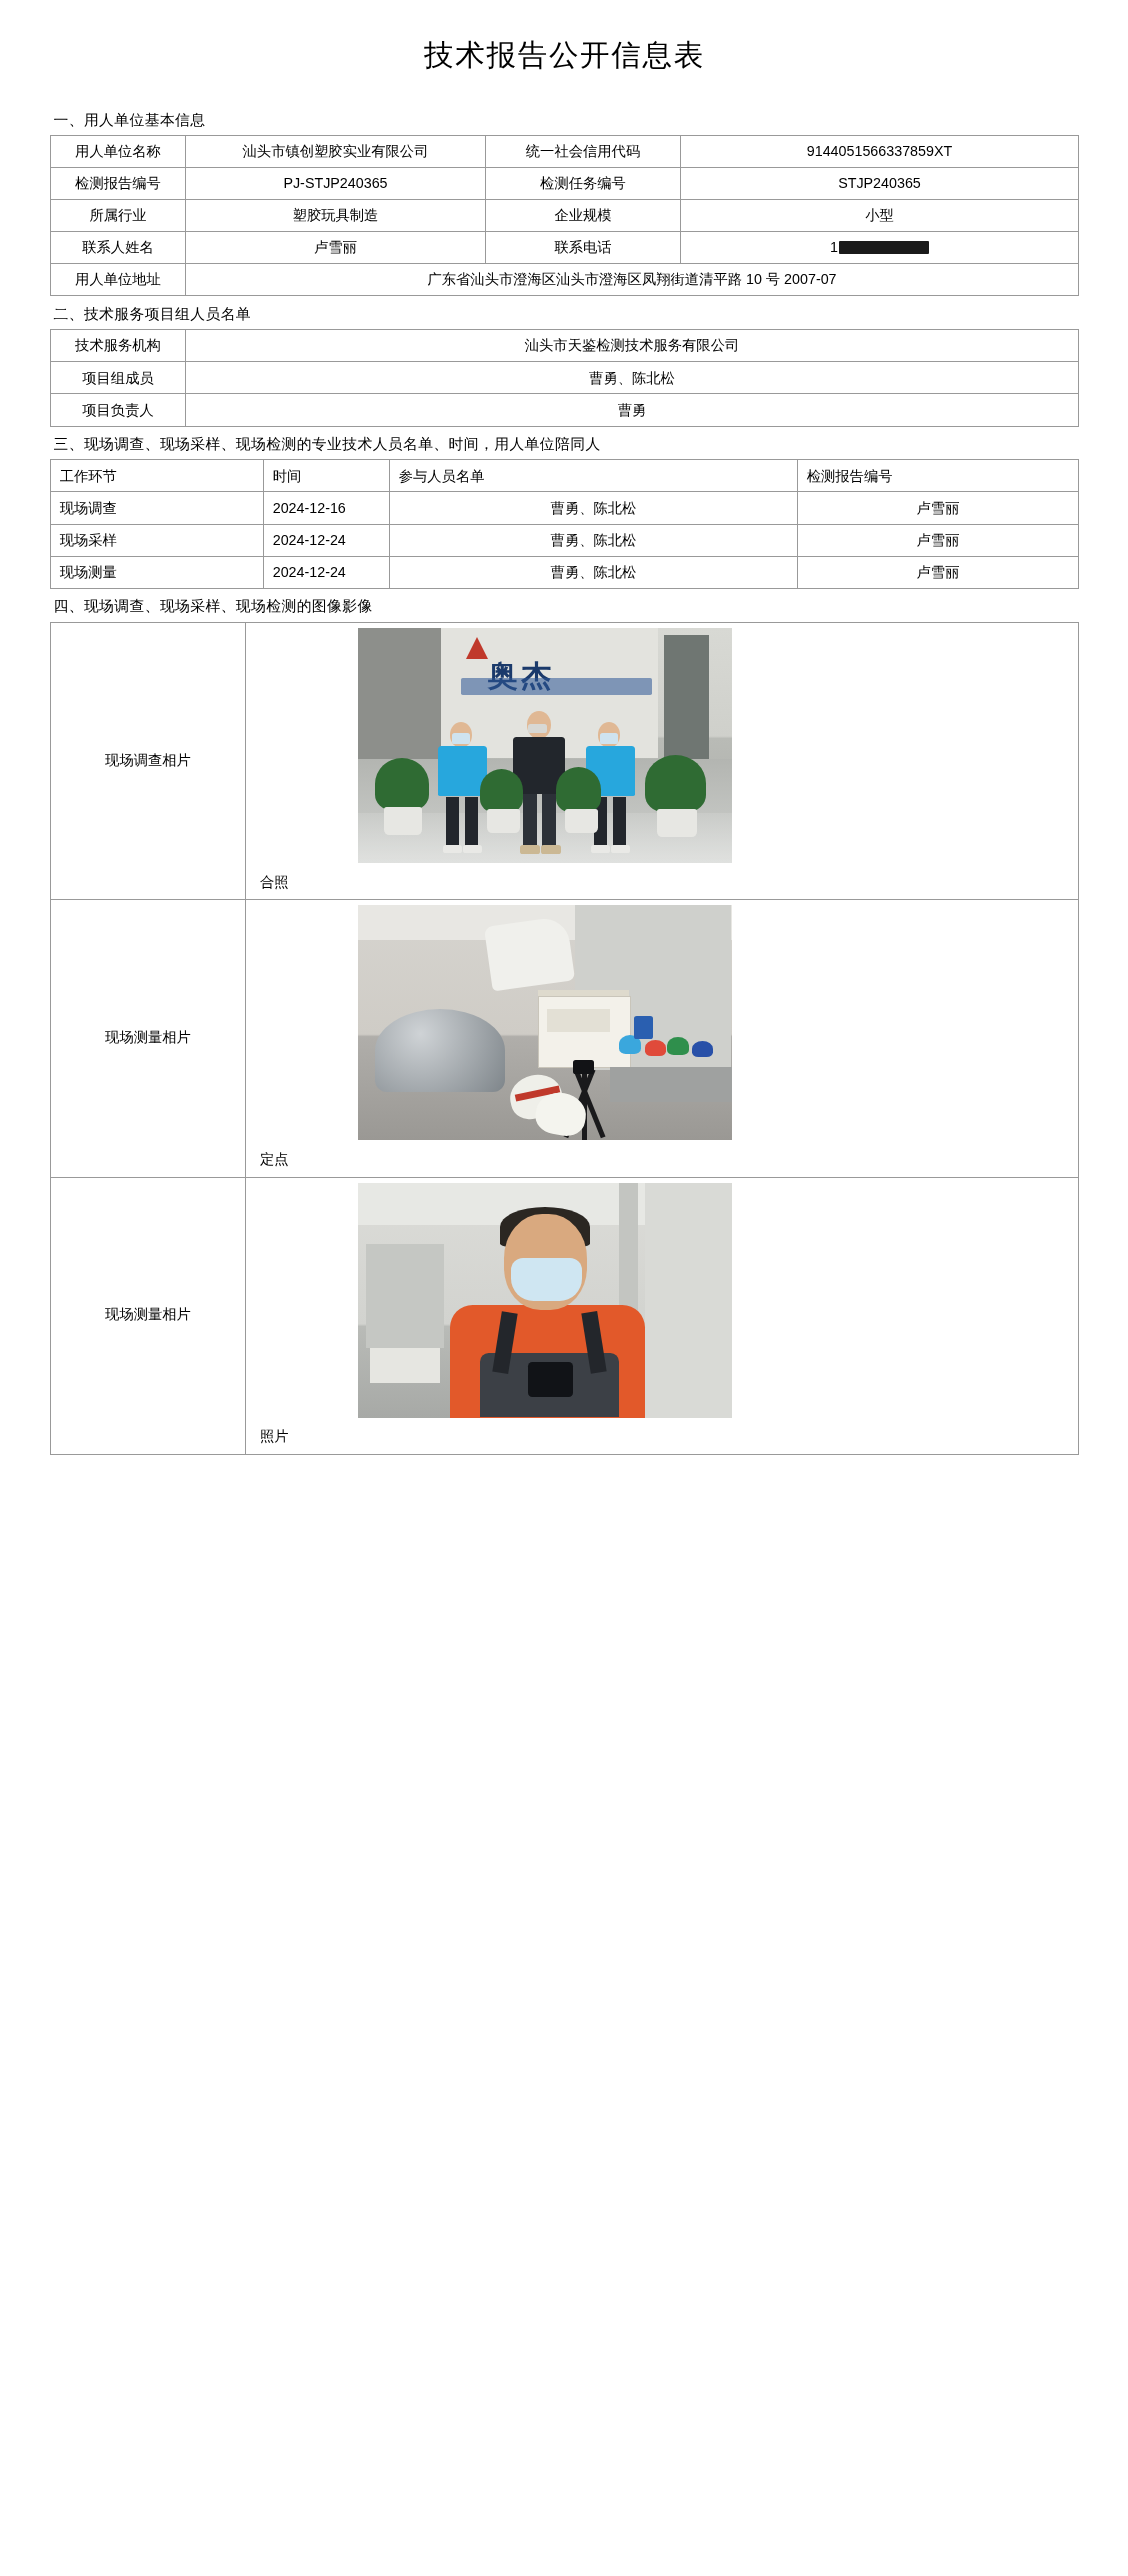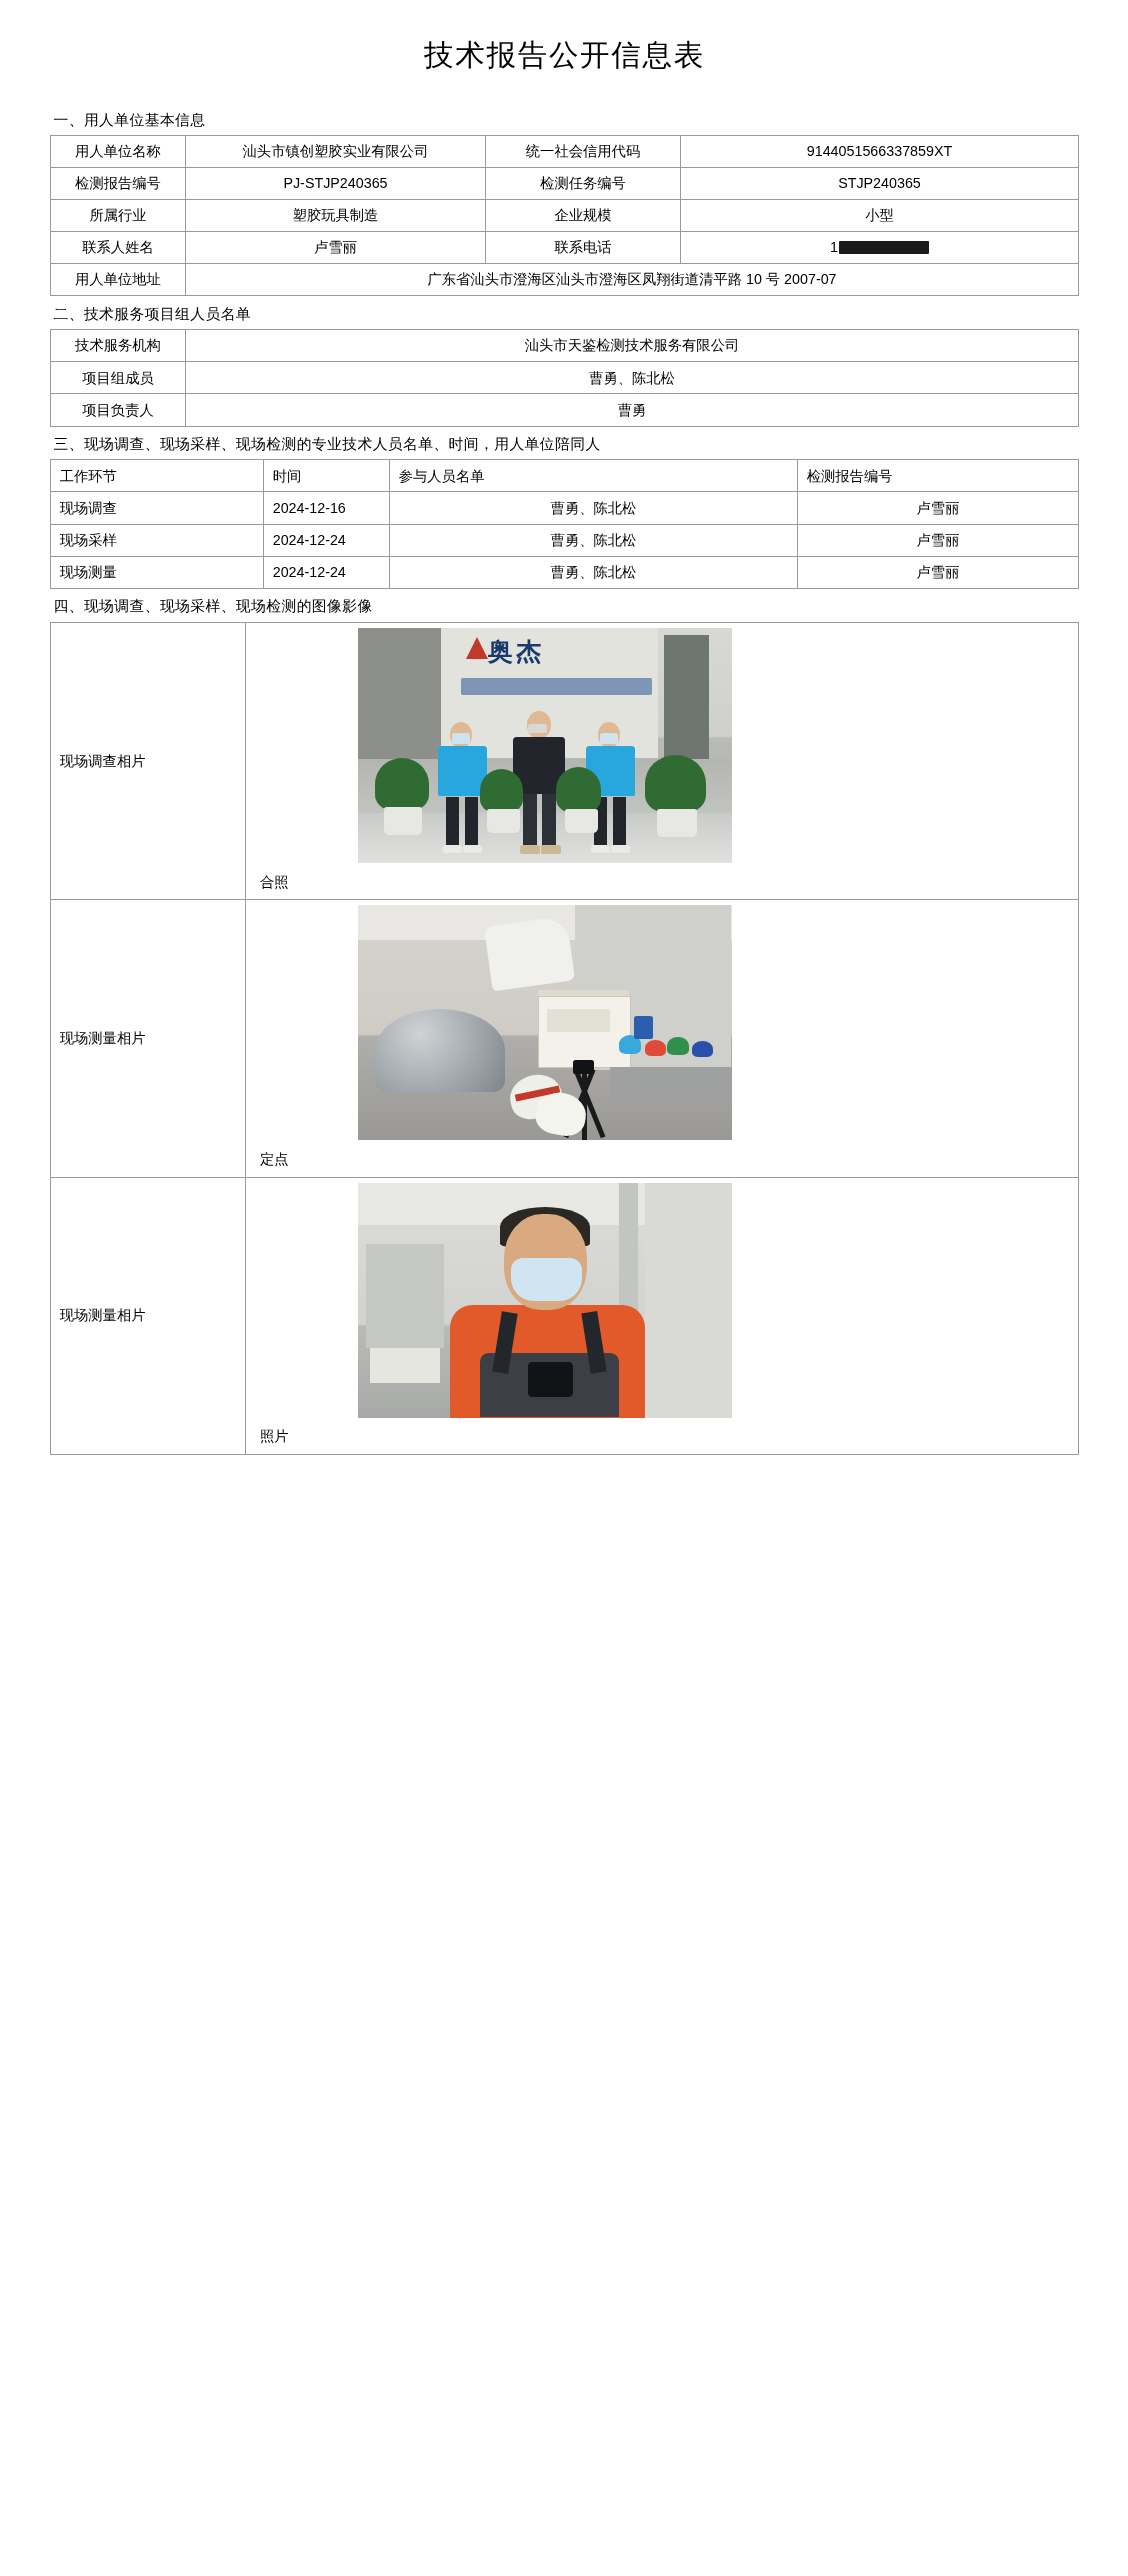"奥杰" .p1-logo { font-size: 25px -> 30px; top: 5px -> 26px }
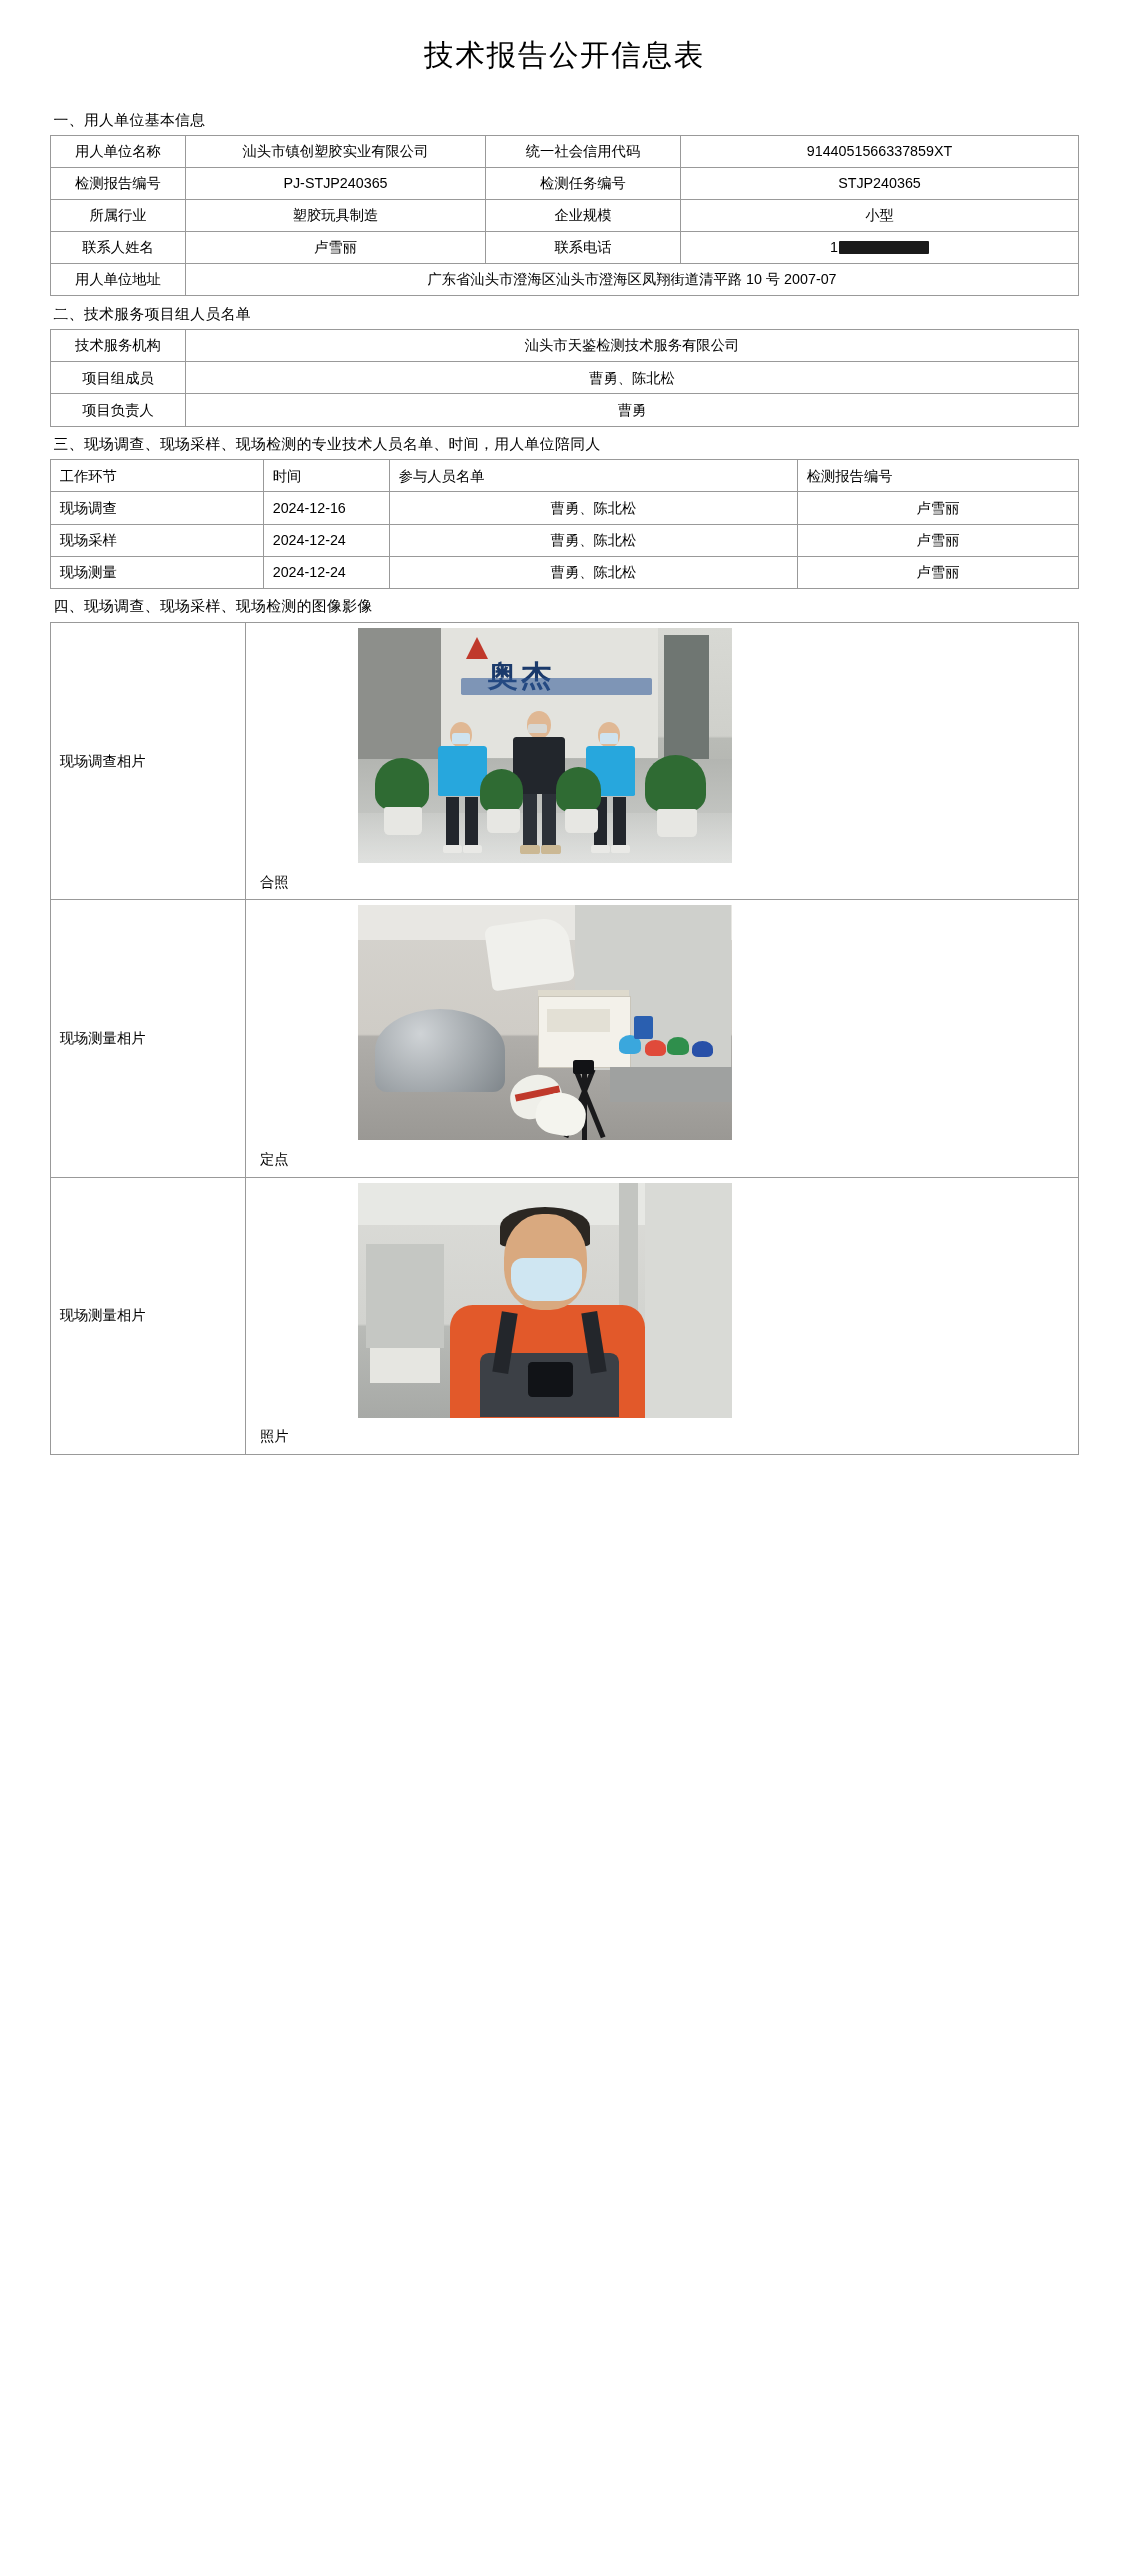"现场调查相片" .photo-label { font-family: none -> Liberation Mono, monospace; text-align: none -> center }
